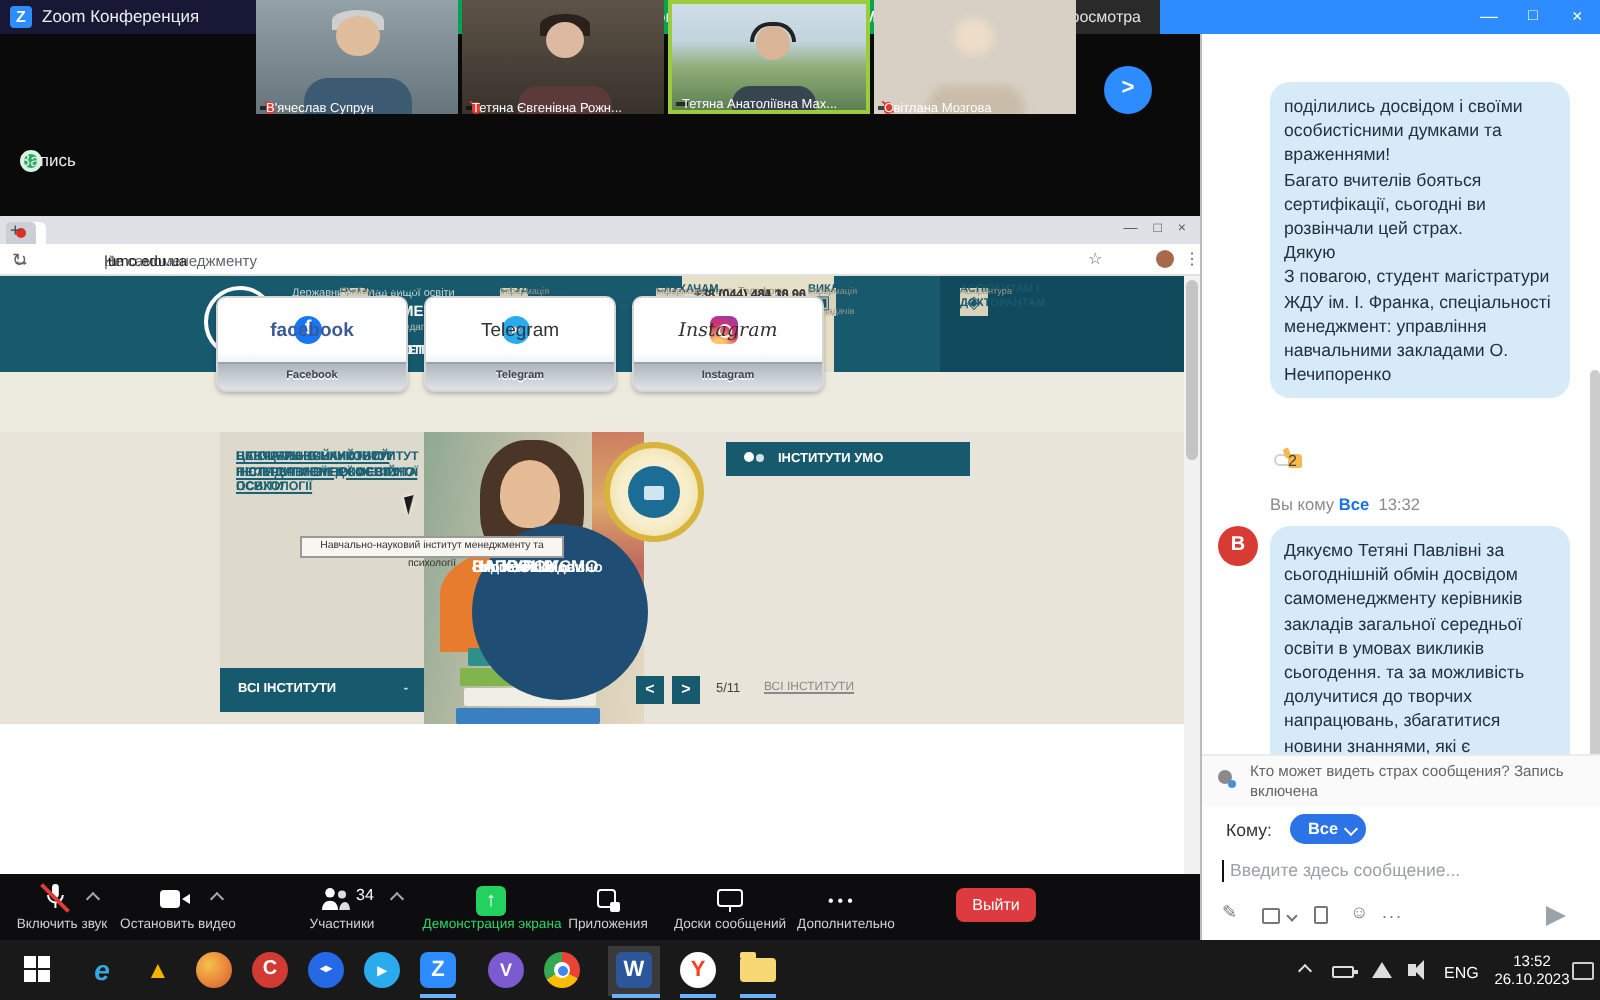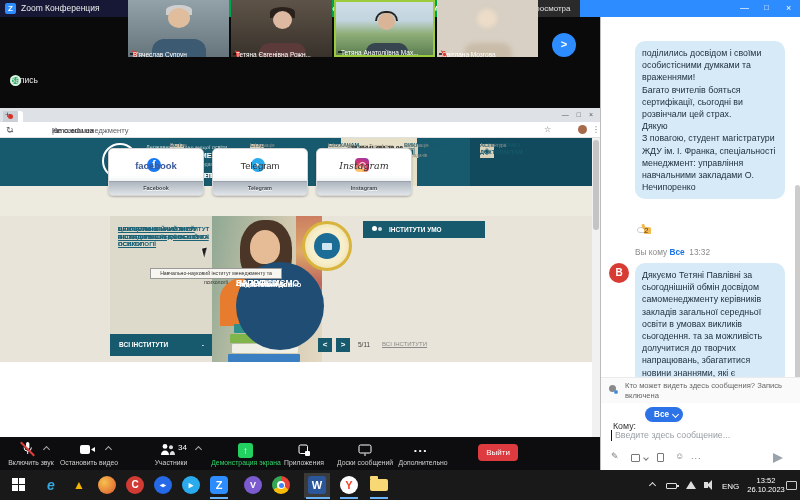"Кто может видеть здесь сообщения?" div.note-tx { text: здесь -> страх }
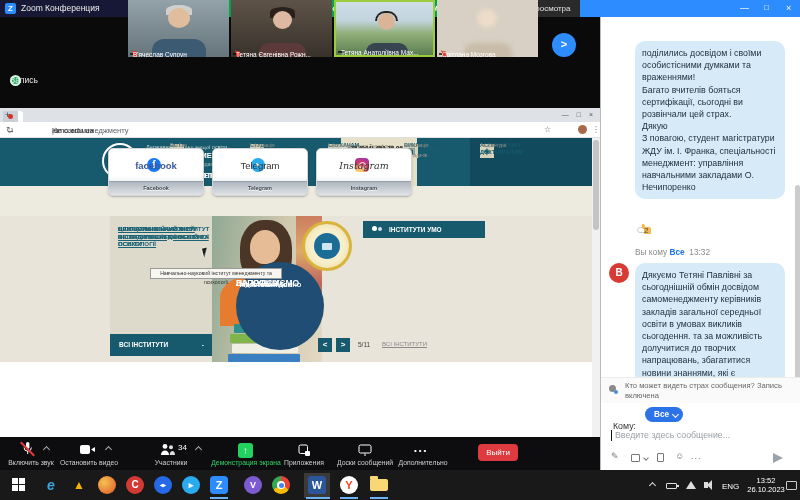"Кому:" .to-label { top: 18px -> 7px }
